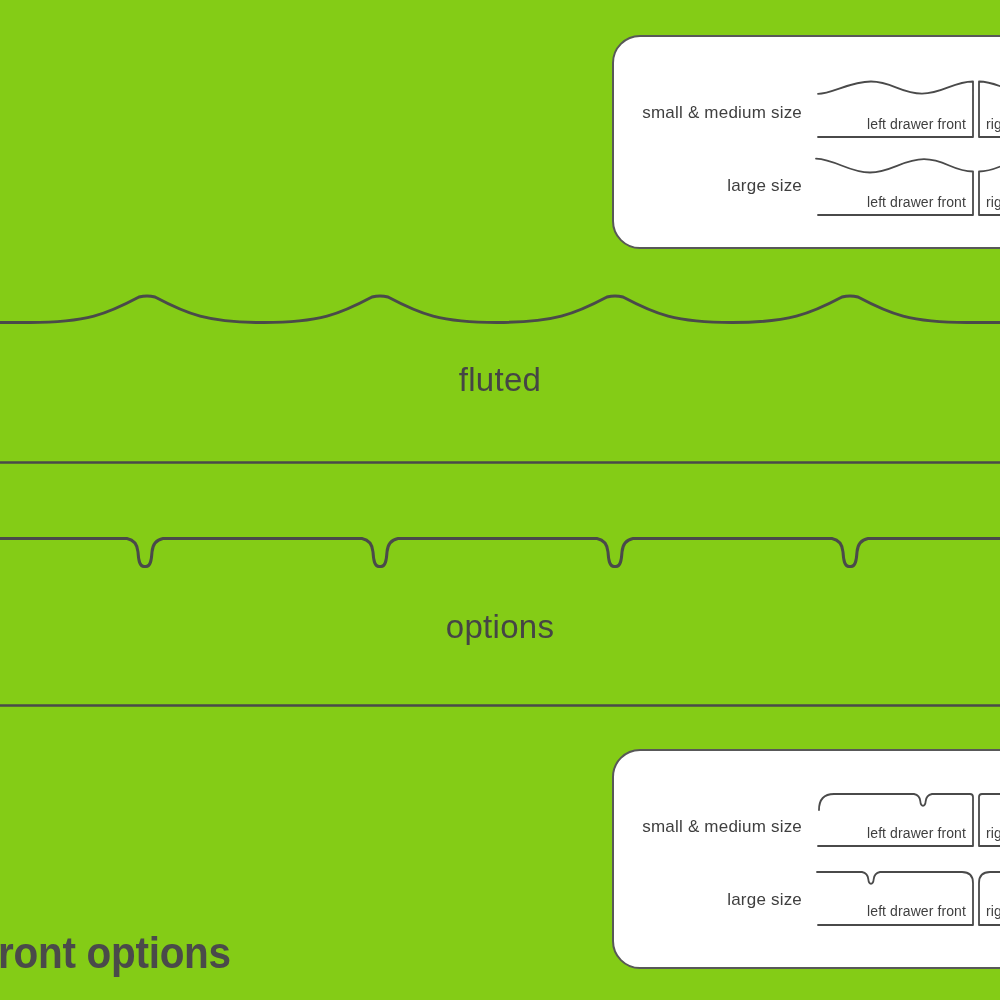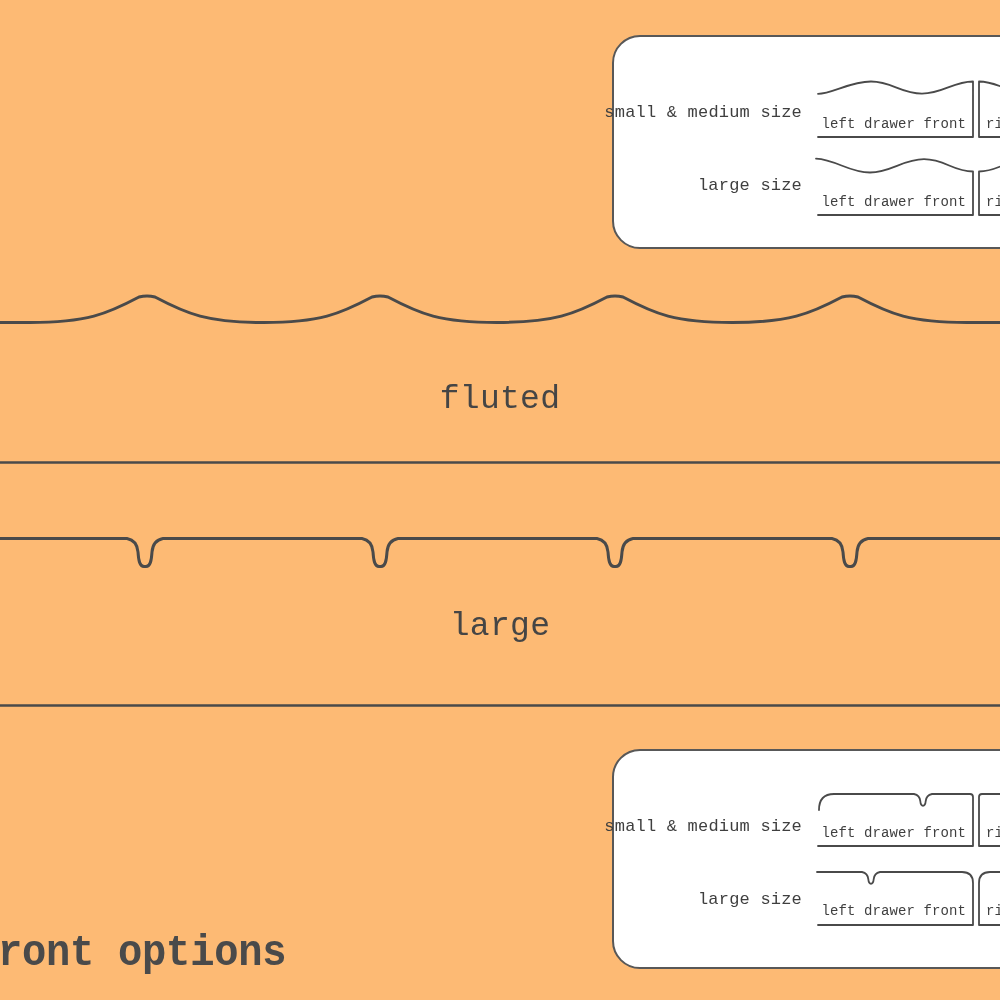"small & medium size" #canvas { background: #fdba74 -> #84cc16; font-family: Liberation Mono, monospace -> Liberation Sans, sans-serif }
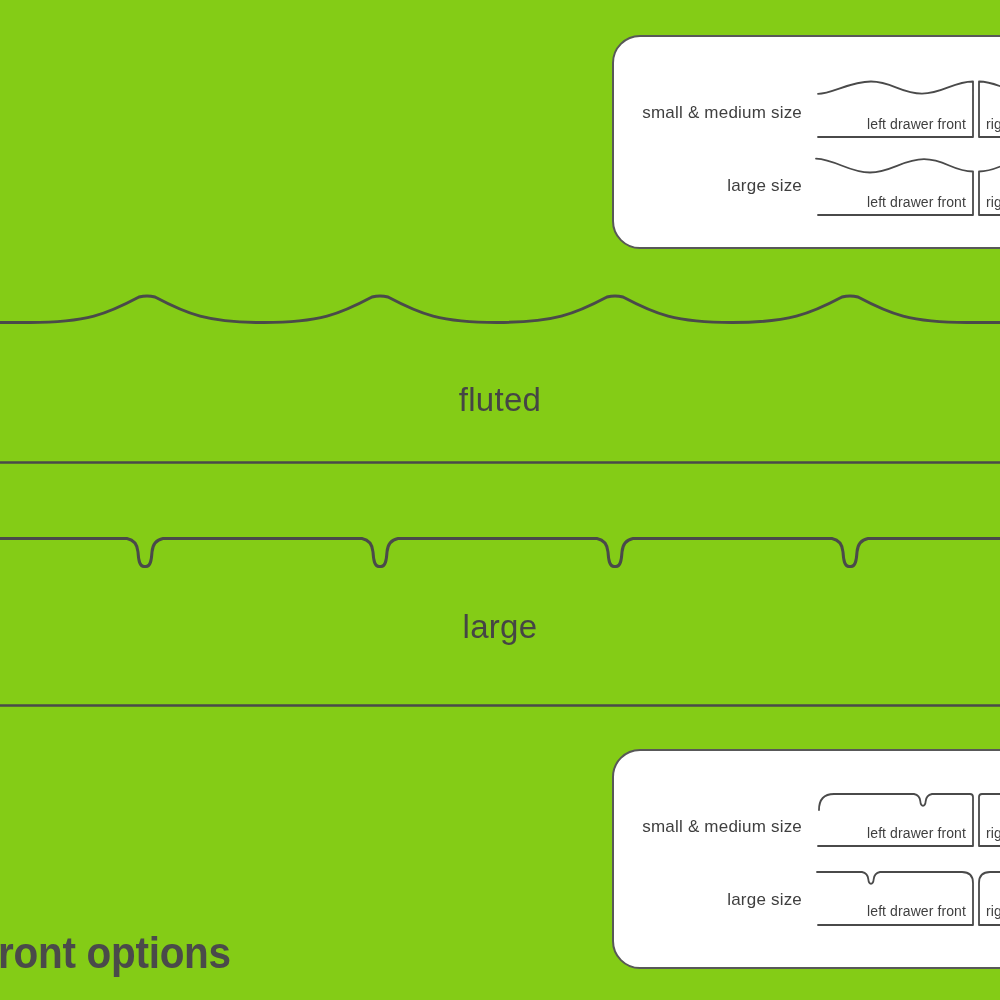"fluted" div.txt { top: 380px -> 360px }
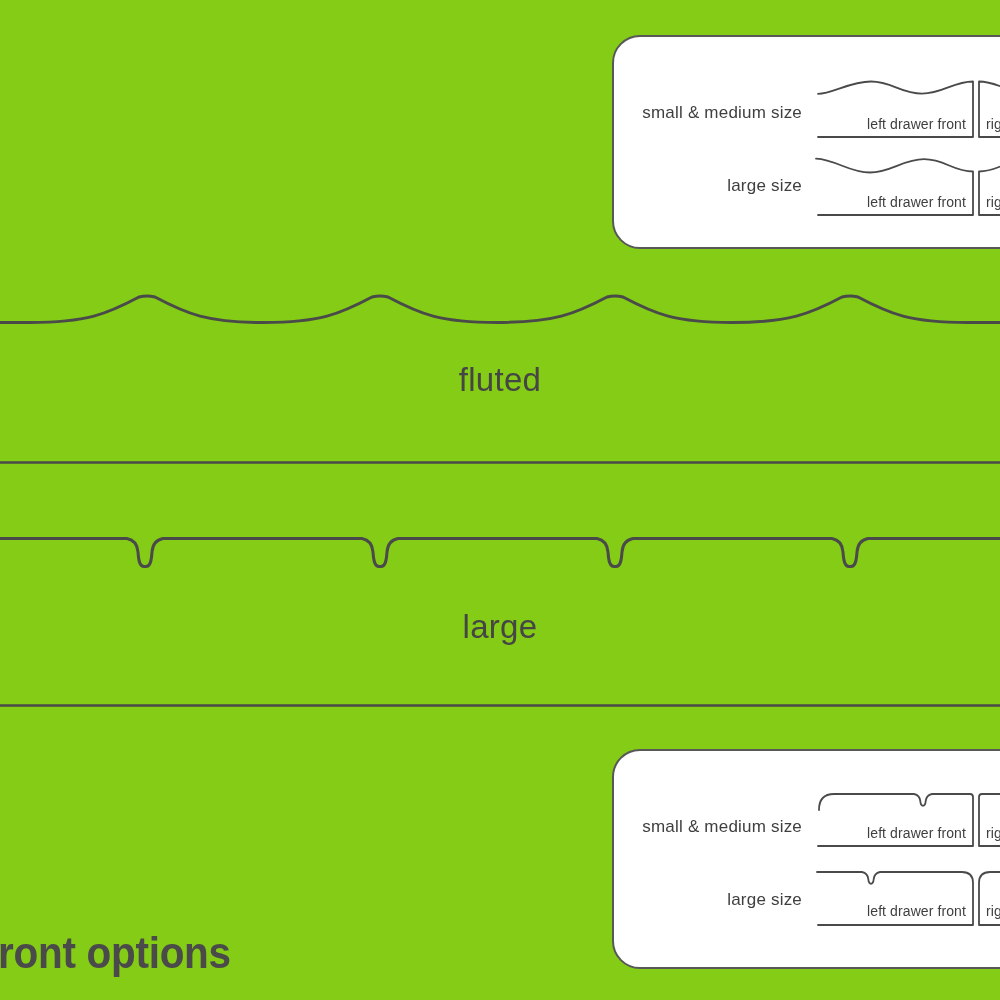"large" div.txt { text: large -> options }
